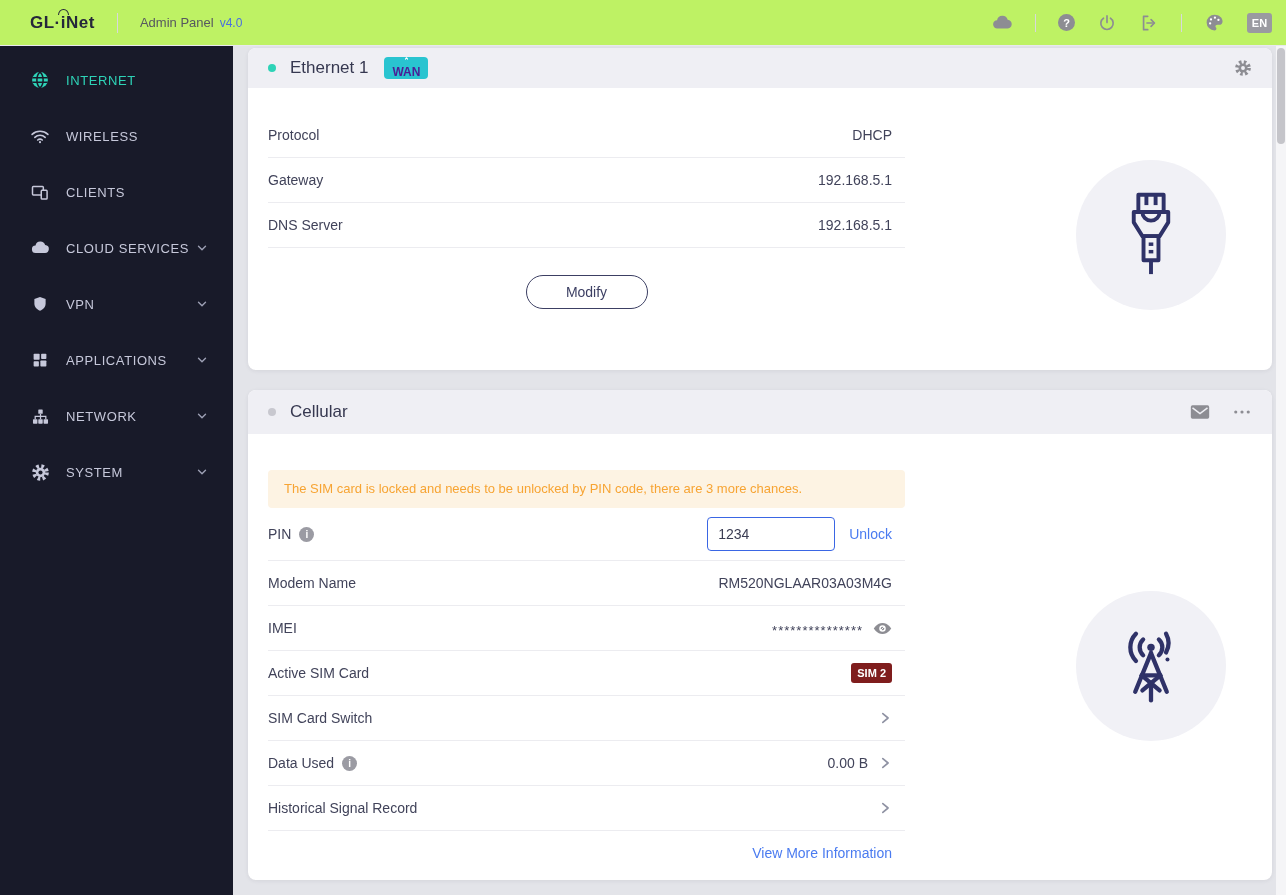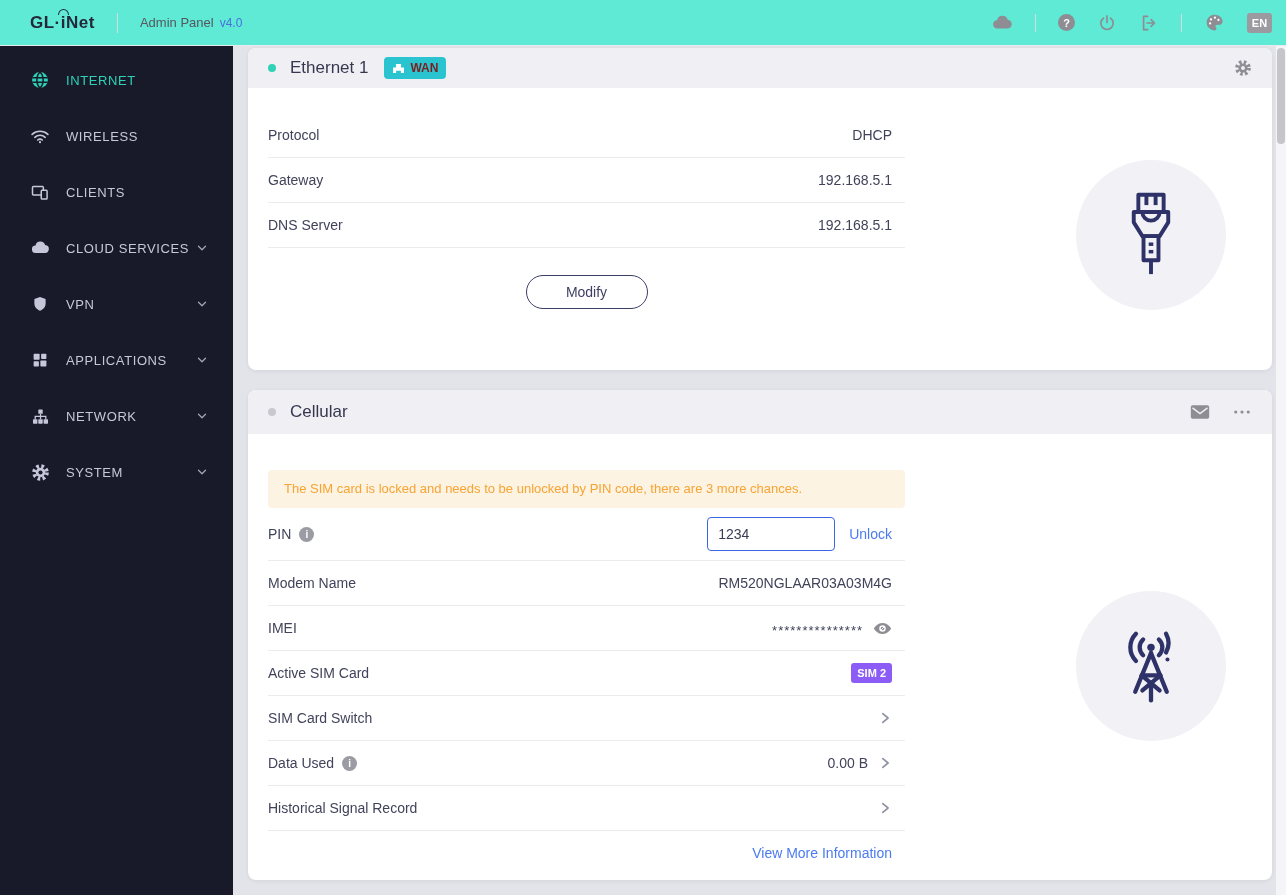"GL·" .topbar { background: #5eead4 -> #bef264 }
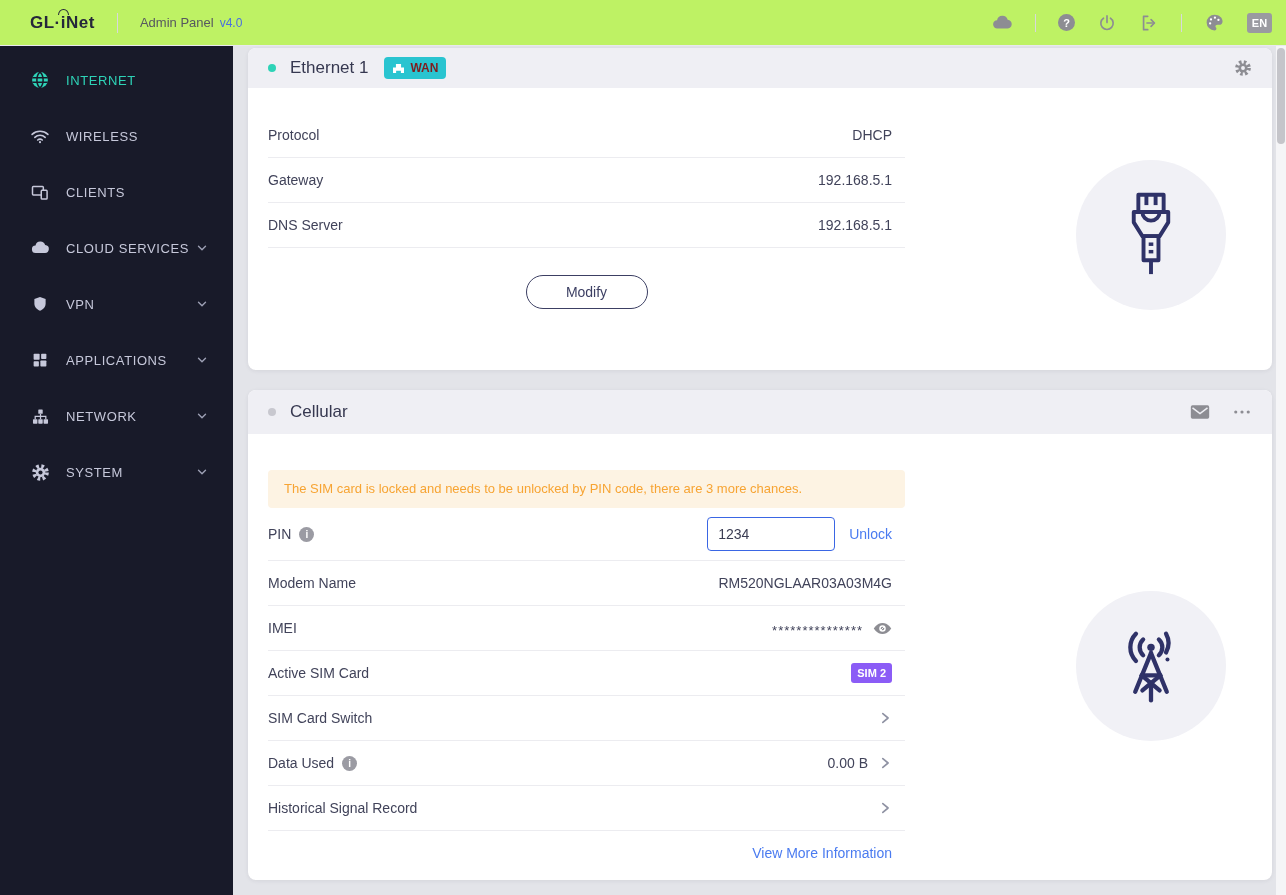"WAN" .badge-wan { color: #7f1d1d -> #4c1d95; flex-direction: none -> column }
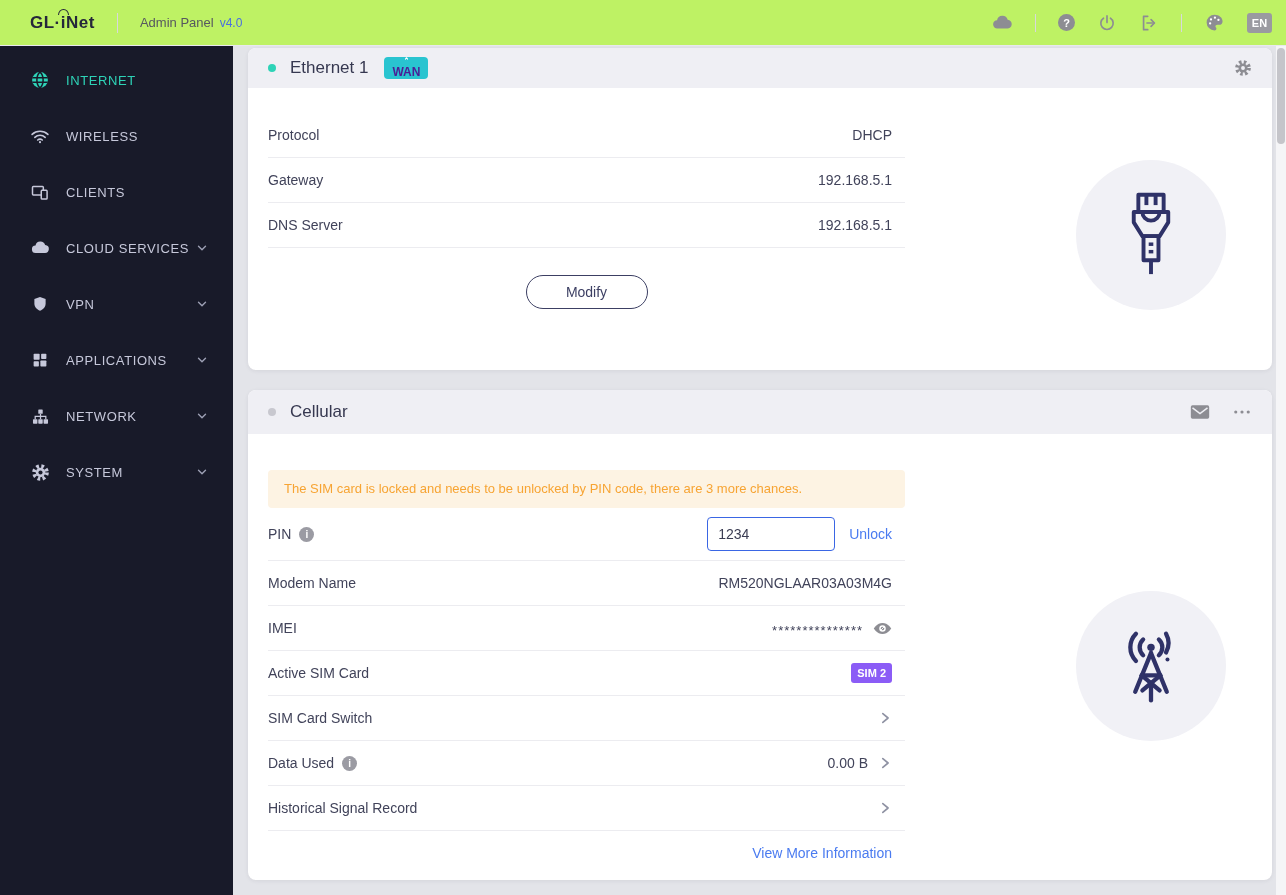"SIM 2" .badge-sim { background: #8b5cf6 -> #7f1d1d }
